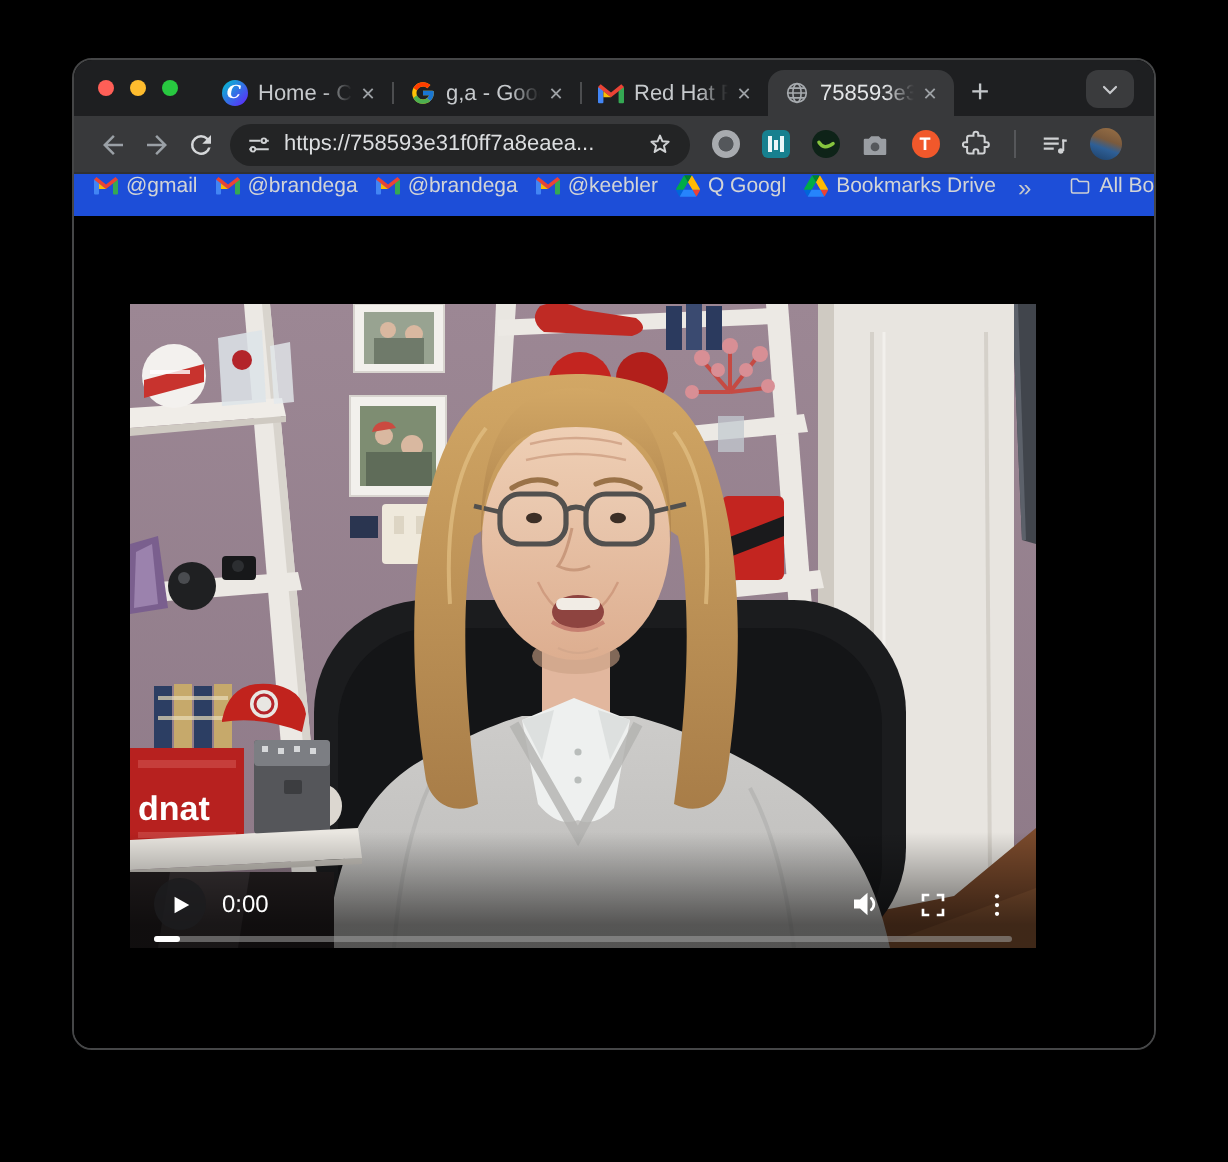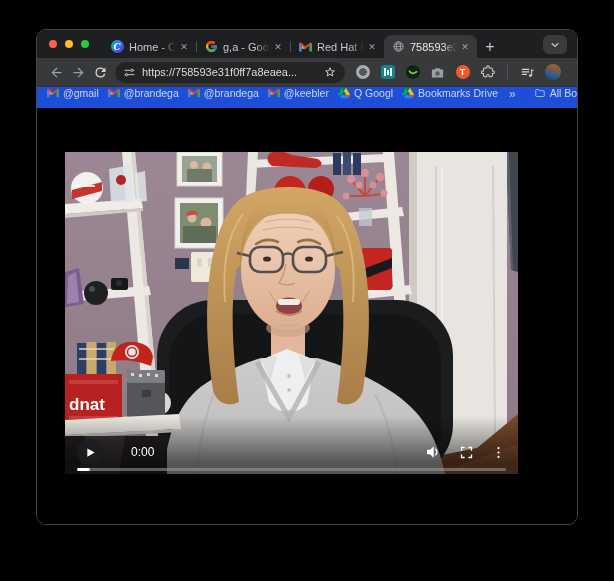"0:00" .vid-time { margin-left: 28px -> 8px }
